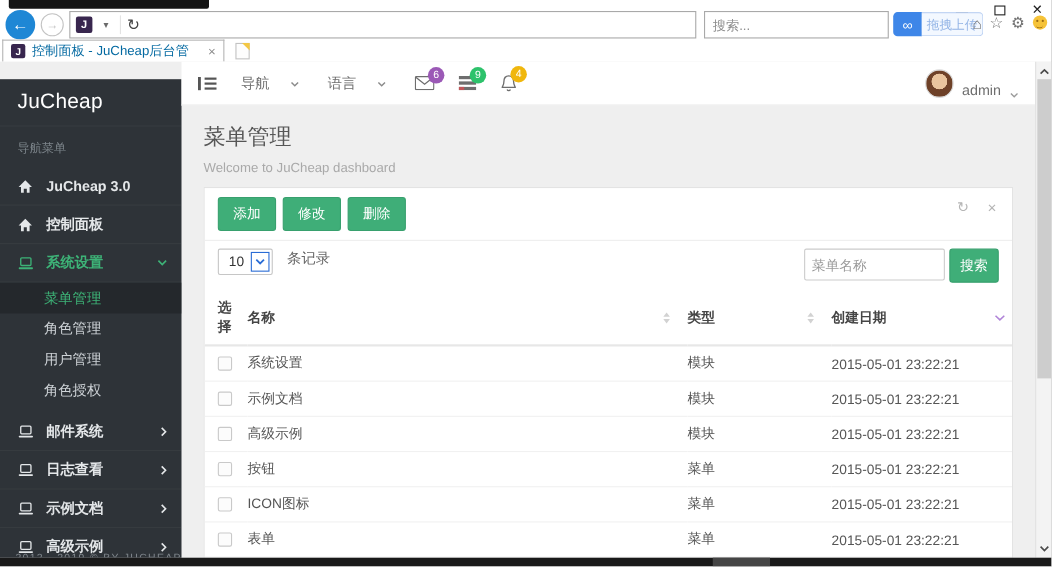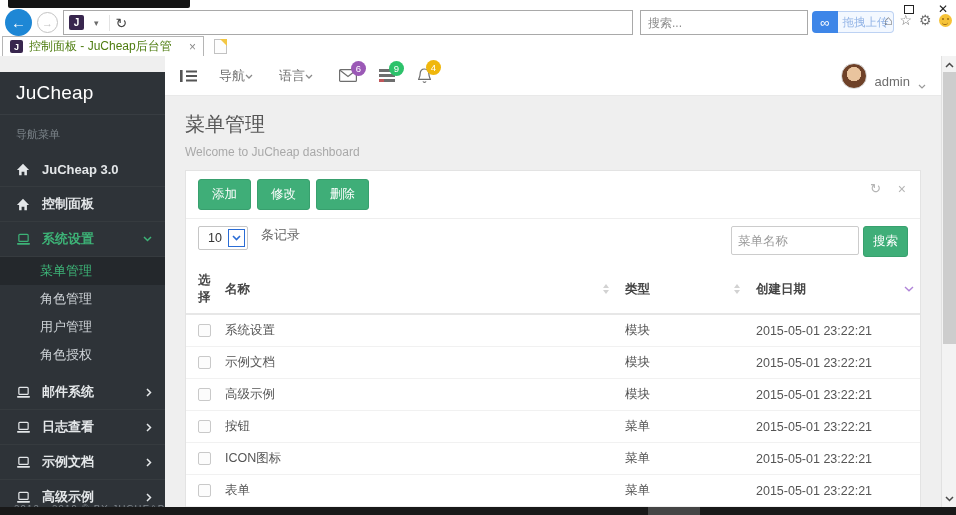"控制面板 - JuCheap后台管" .tab-title { color: #4d7c0f -> #0369a1 }
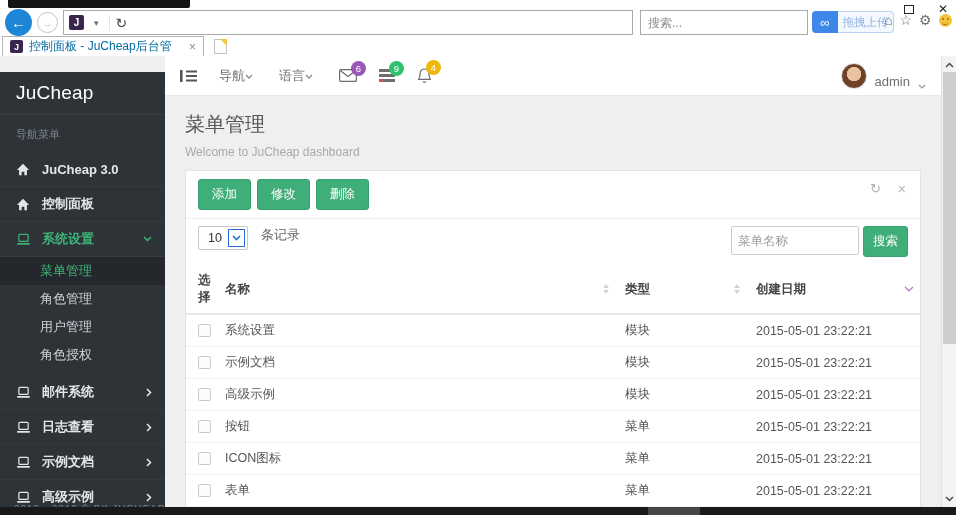"导航" .nb-menu { gap: 0 -> 19px }
